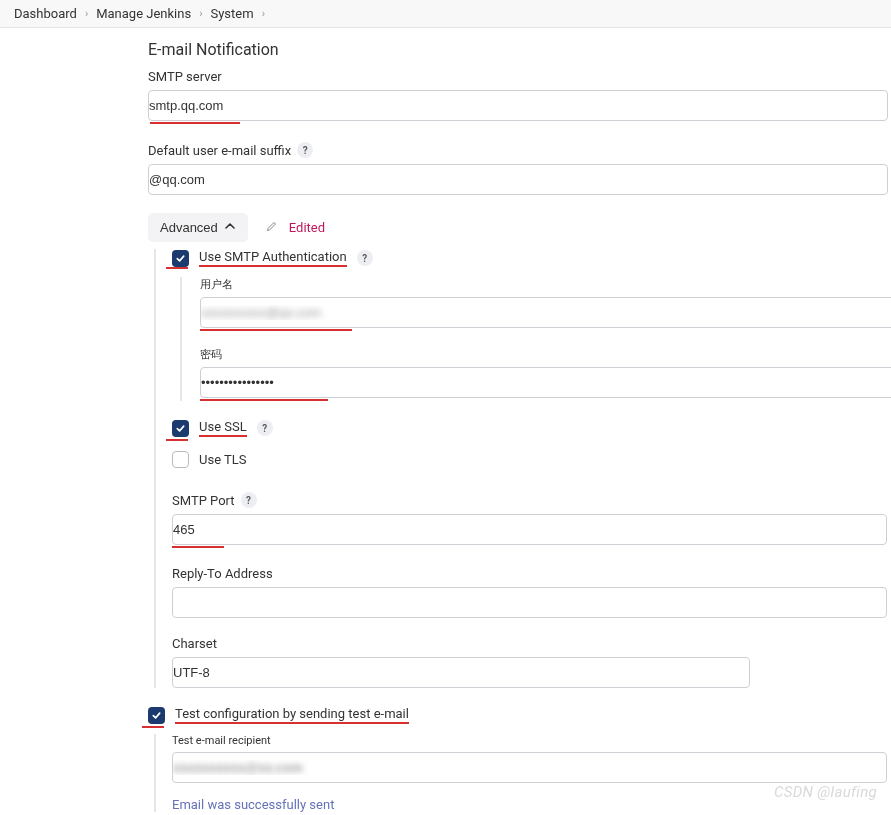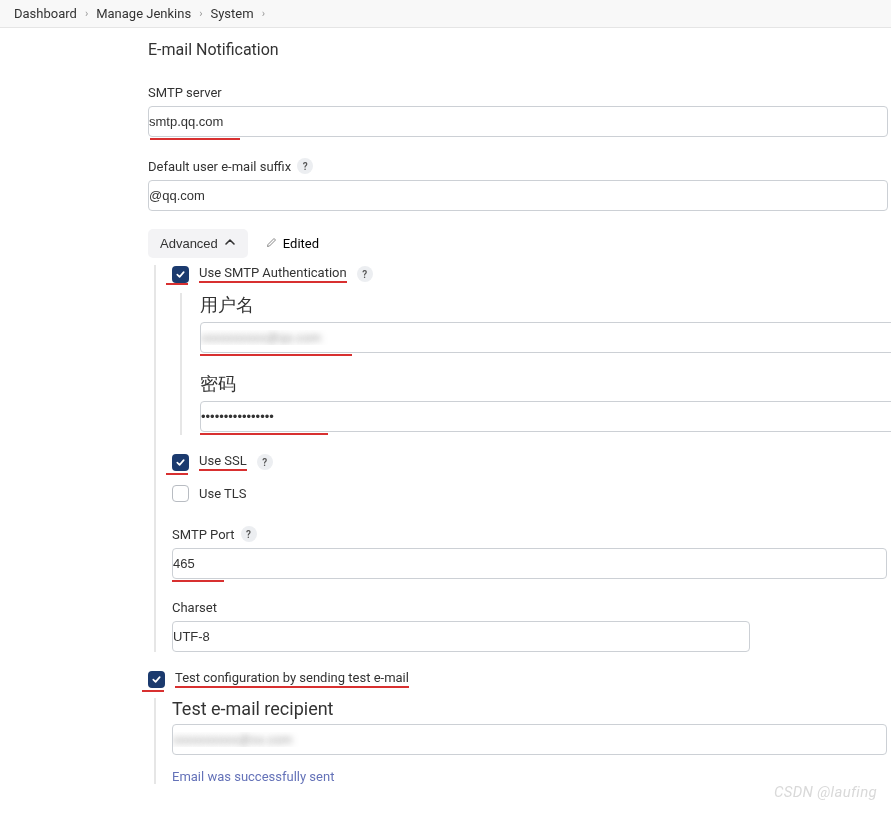"E-mail Notification" .section-title { margin-bottom: 26px -> 10px }
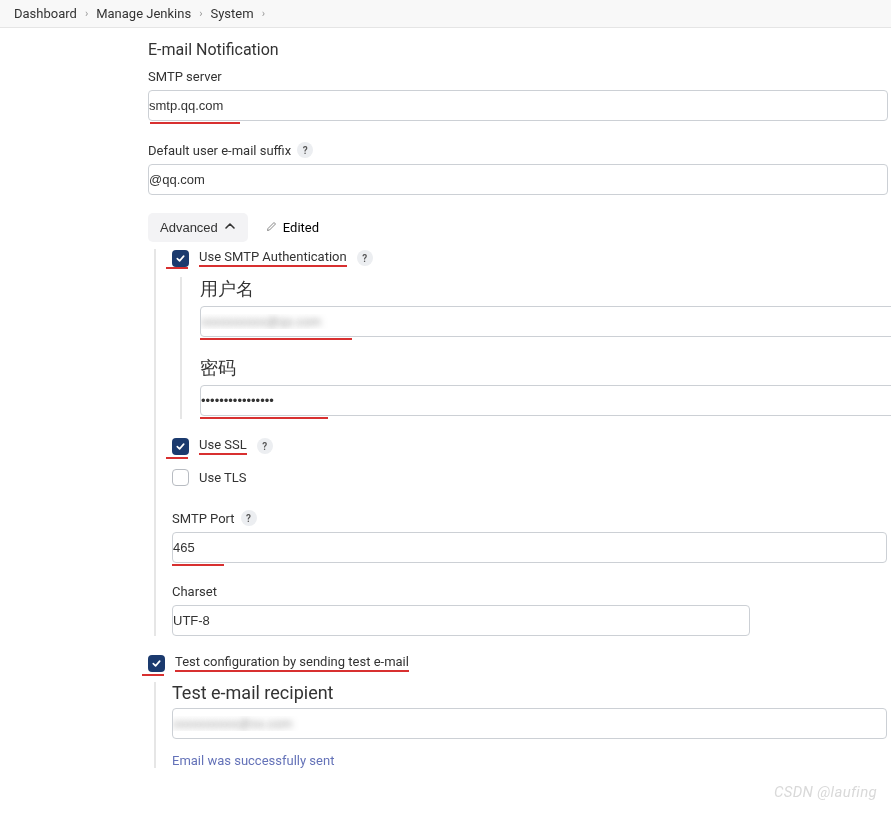"Edited" .edited { color: #000000 -> #be185d; gap: 5px -> 11px }
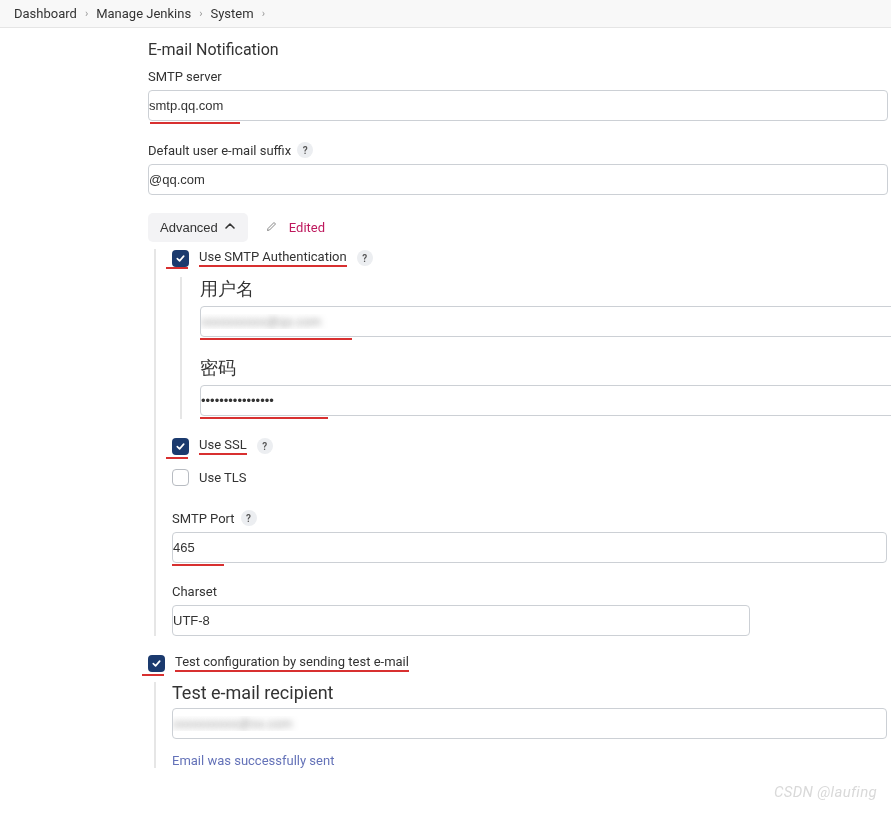"用户名" .sub-label { font-size: 18px -> 11px }
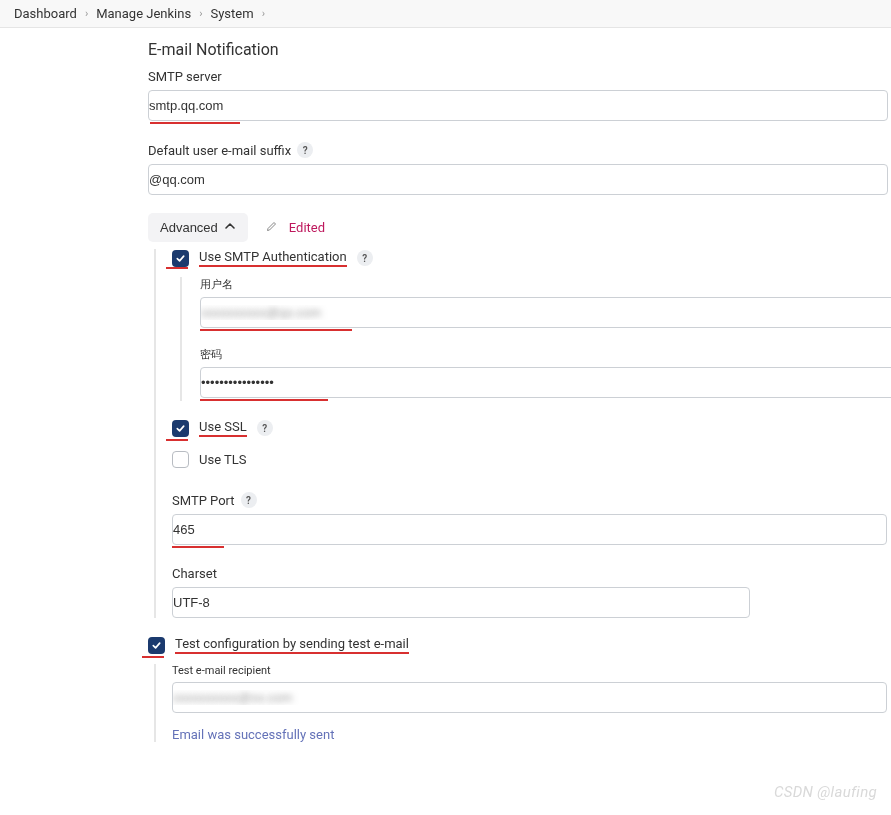"Reply-To Address" div.field { html: none -> <div> <div>Reply-To Address</div> <input> </div> }
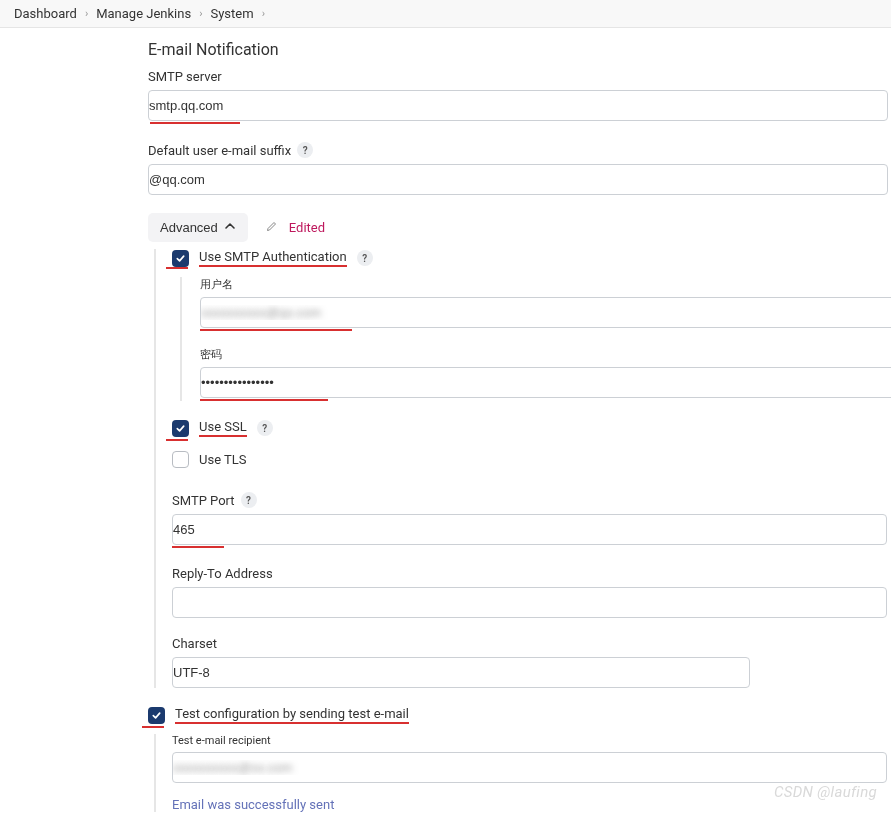"xxxxxxxxxx@xx.com" input.text-input { font-weight: none -> bold }
